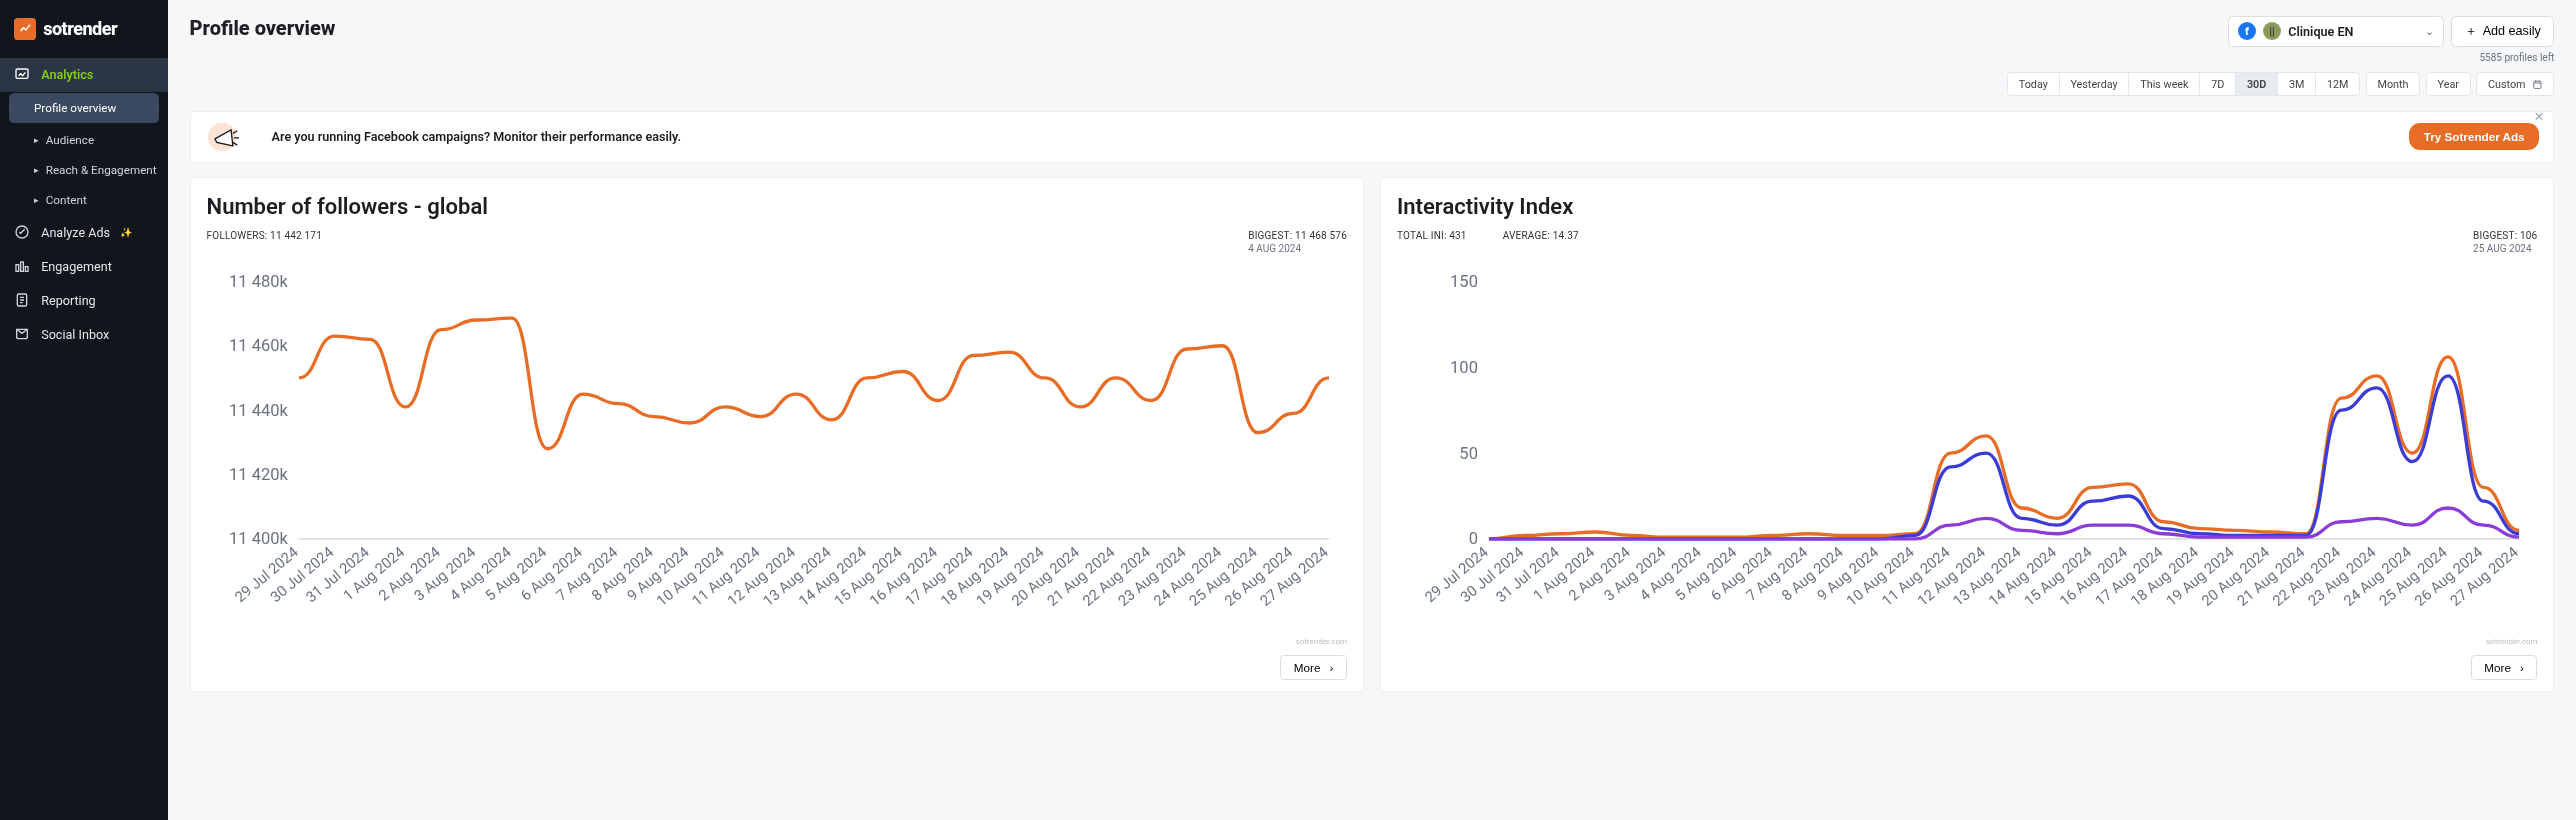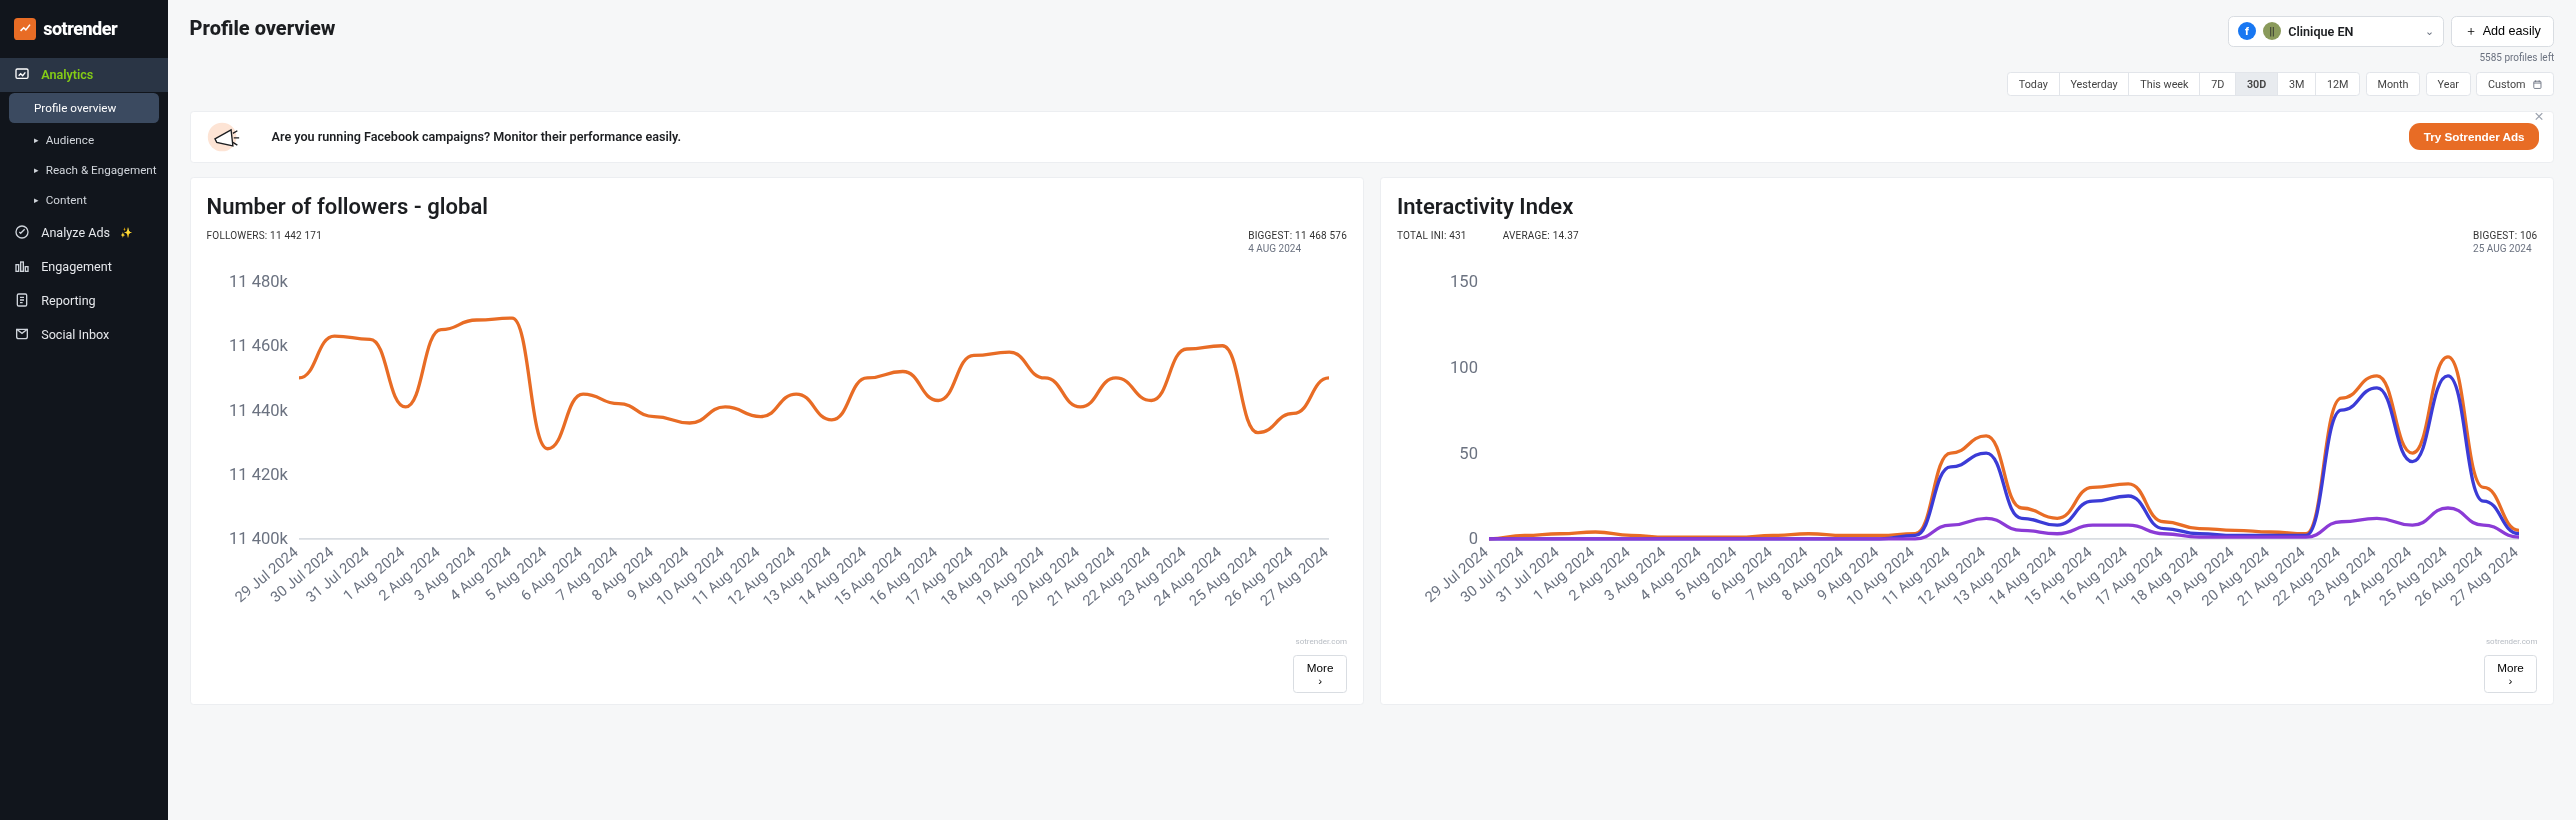"More" .more-btn { flex-direction: column -> none; gap: 0 -> 9px }
